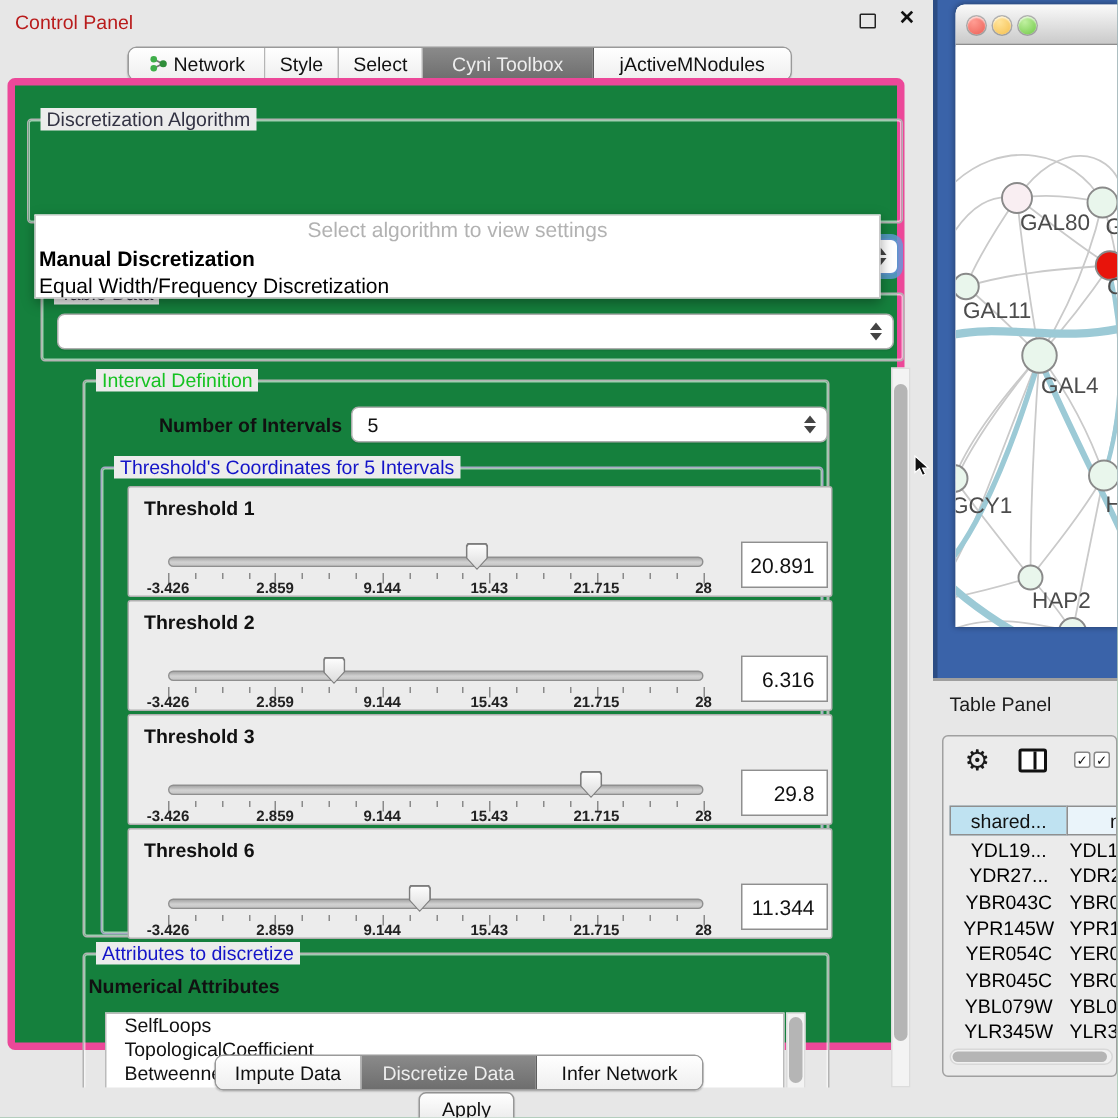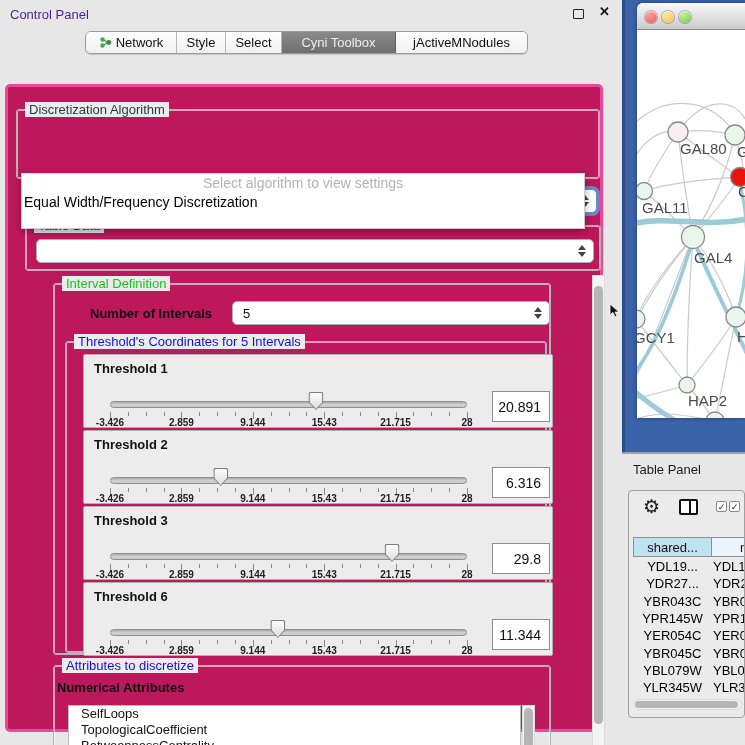"Control Panel" #titlebar-text { color: #4c1d95 -> #b91c1c }
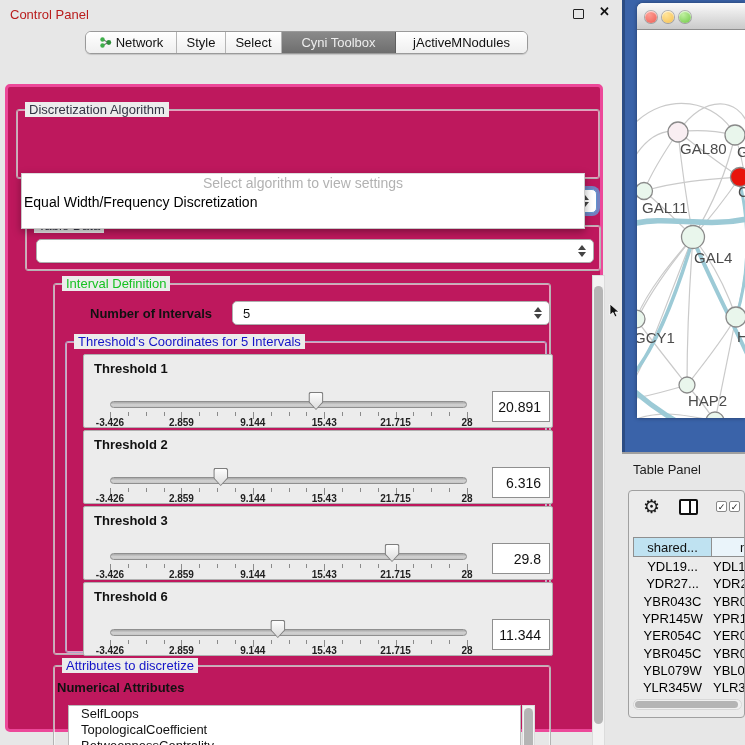"Discretization Algorithm" #main-panel { background: #be185d -> #15803d; border: 3px solid #ec4899 -> 5px solid #ec4899; margin-top: 32px -> none }
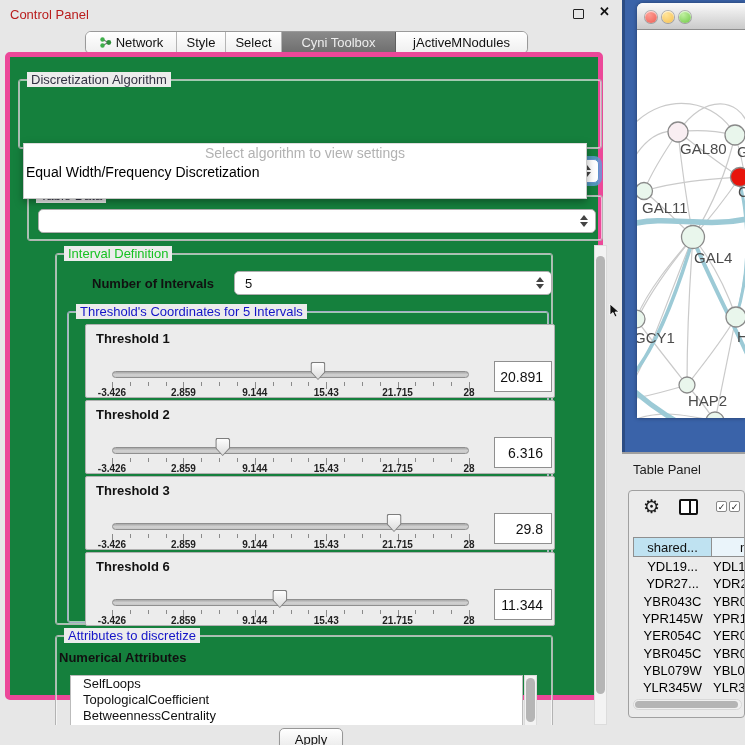"Manual Discretization" div.item { html: none -> <div>Manual Discretization</div> }
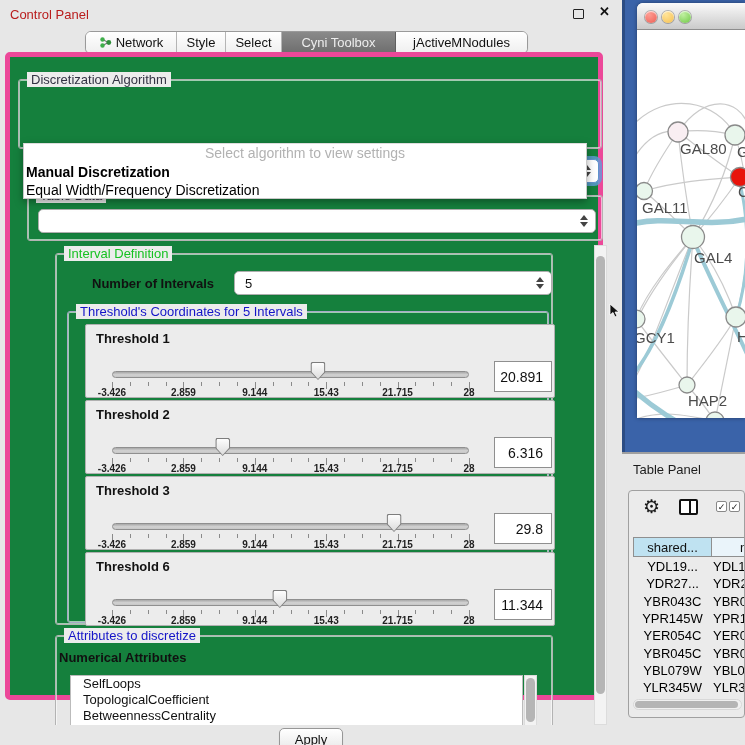"Number of Intervals" span.abs { left: 36px -> 50px }
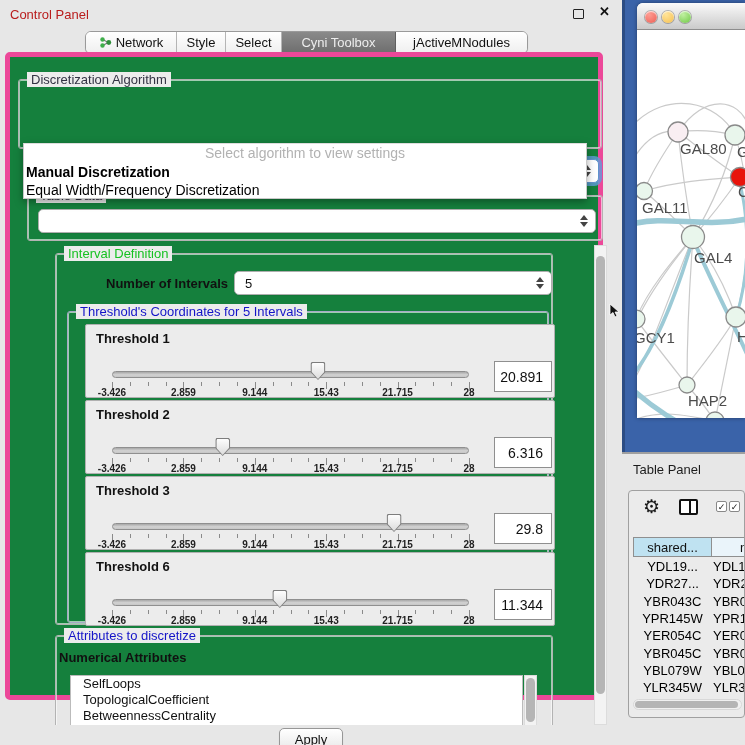"Impute Data" div.abs { html: none -> <div> <div> <span>Impute Data</span> </div> <div> <span>Discretize Data</span> </div> <div> <span>Infer Network</span> </div> </div> }
